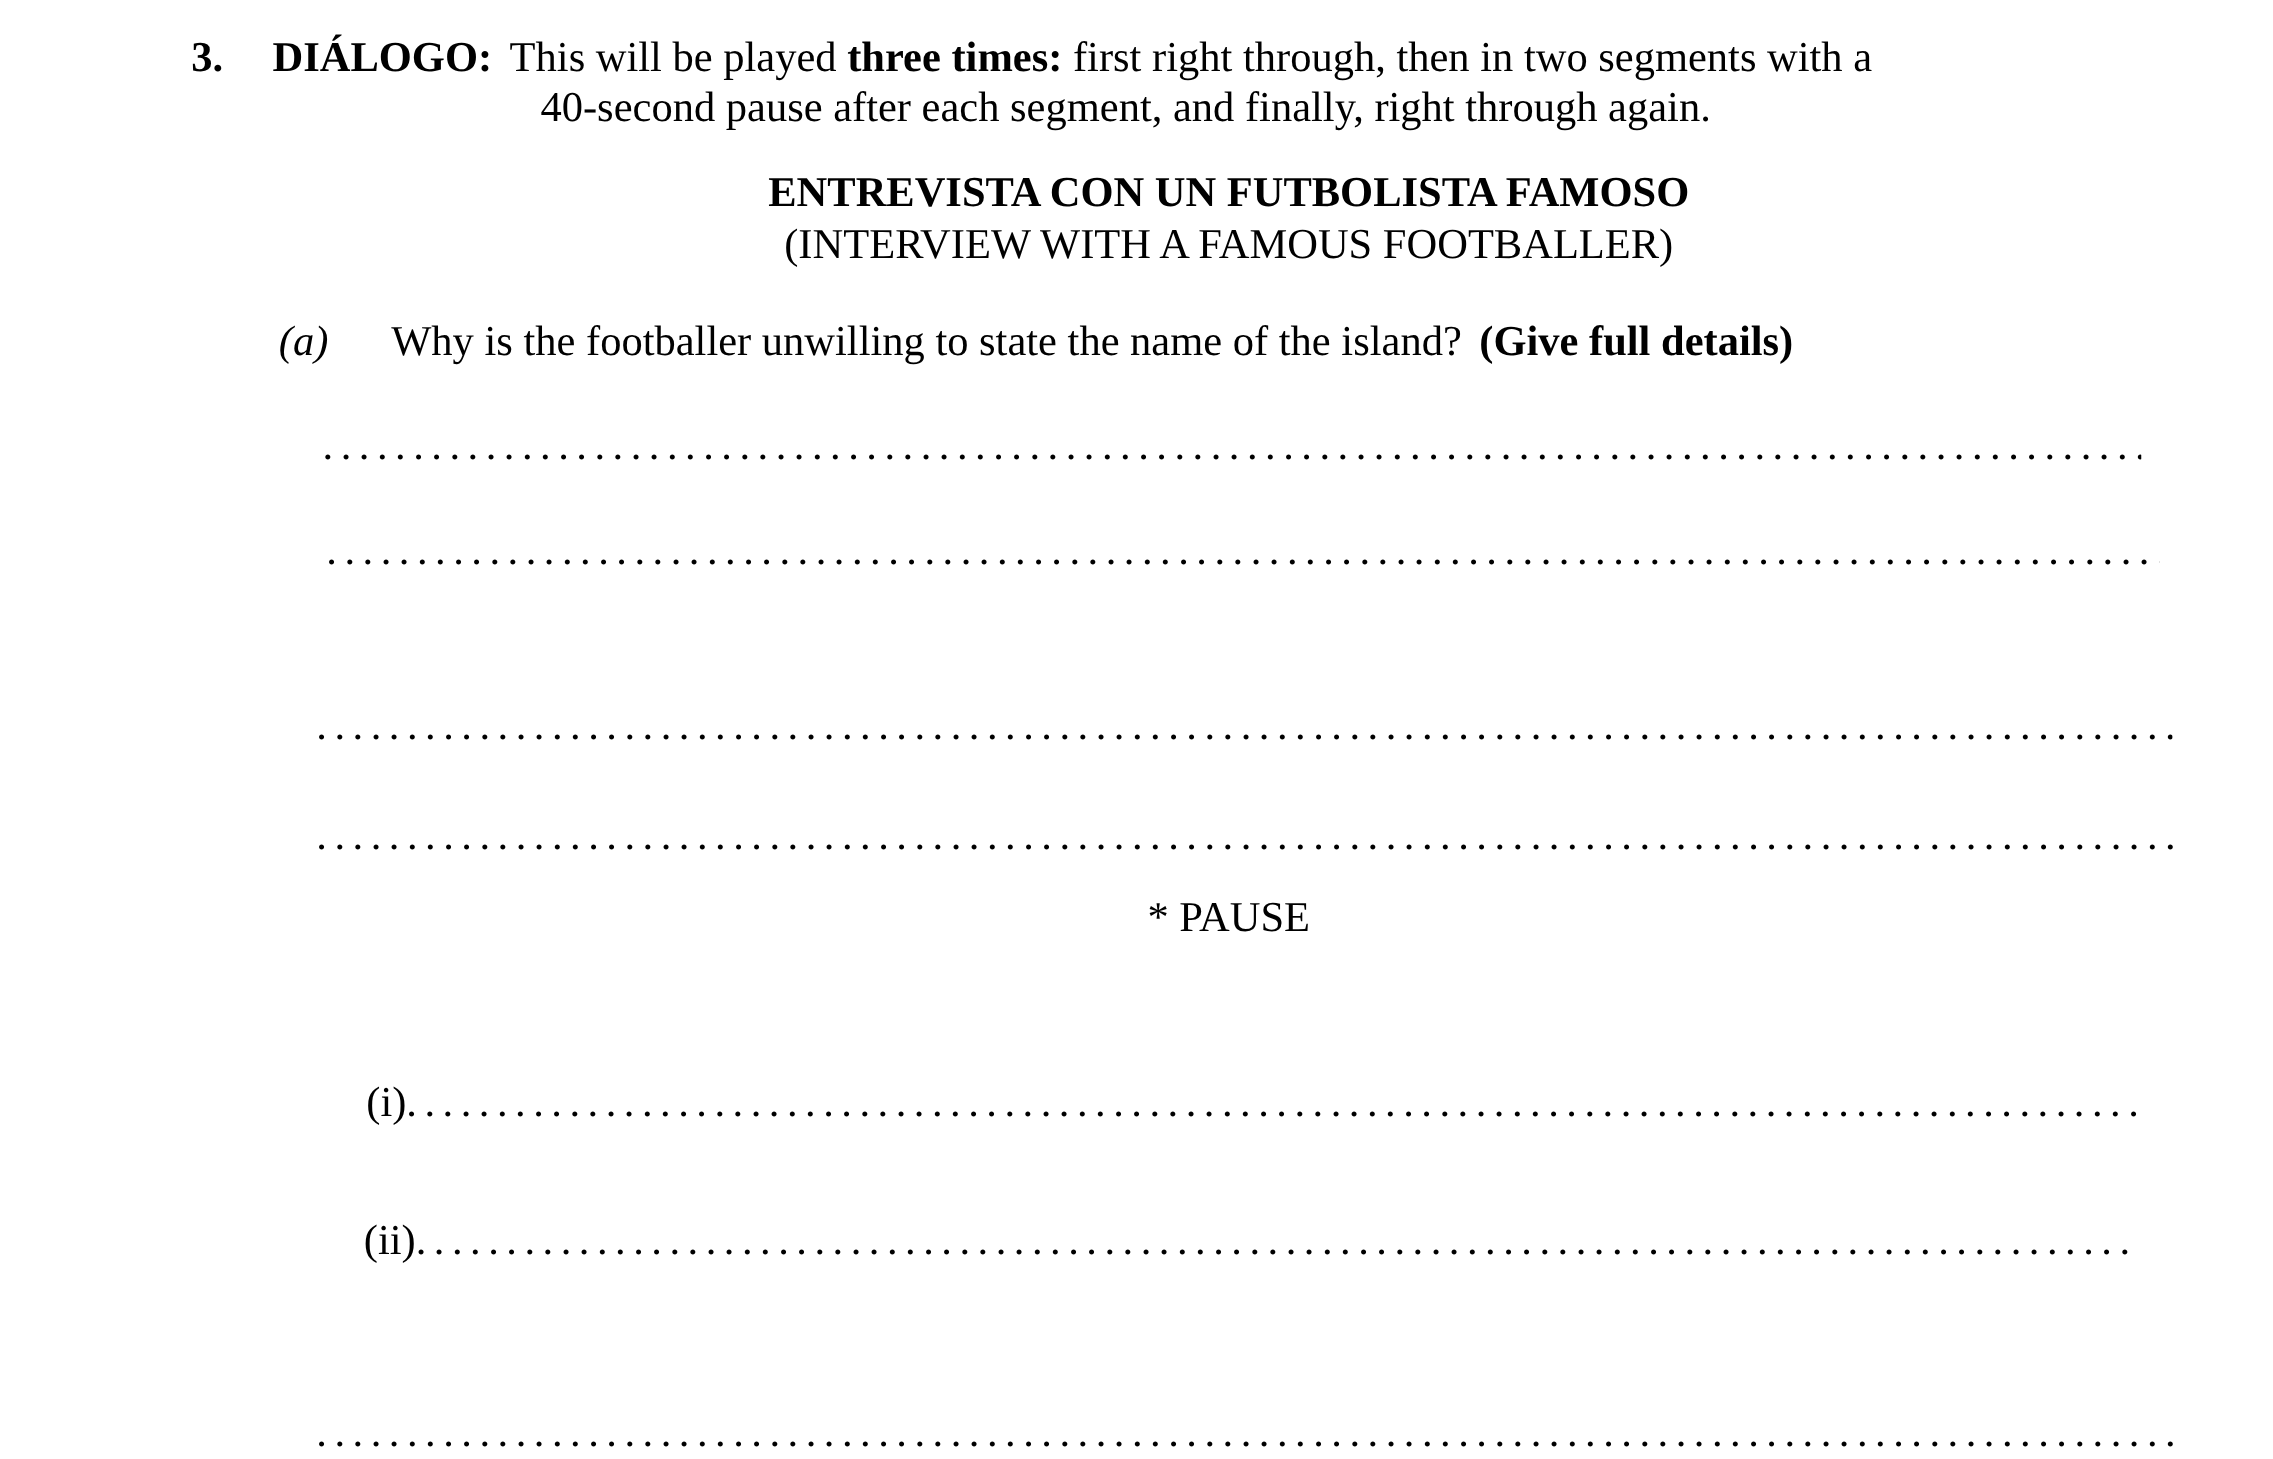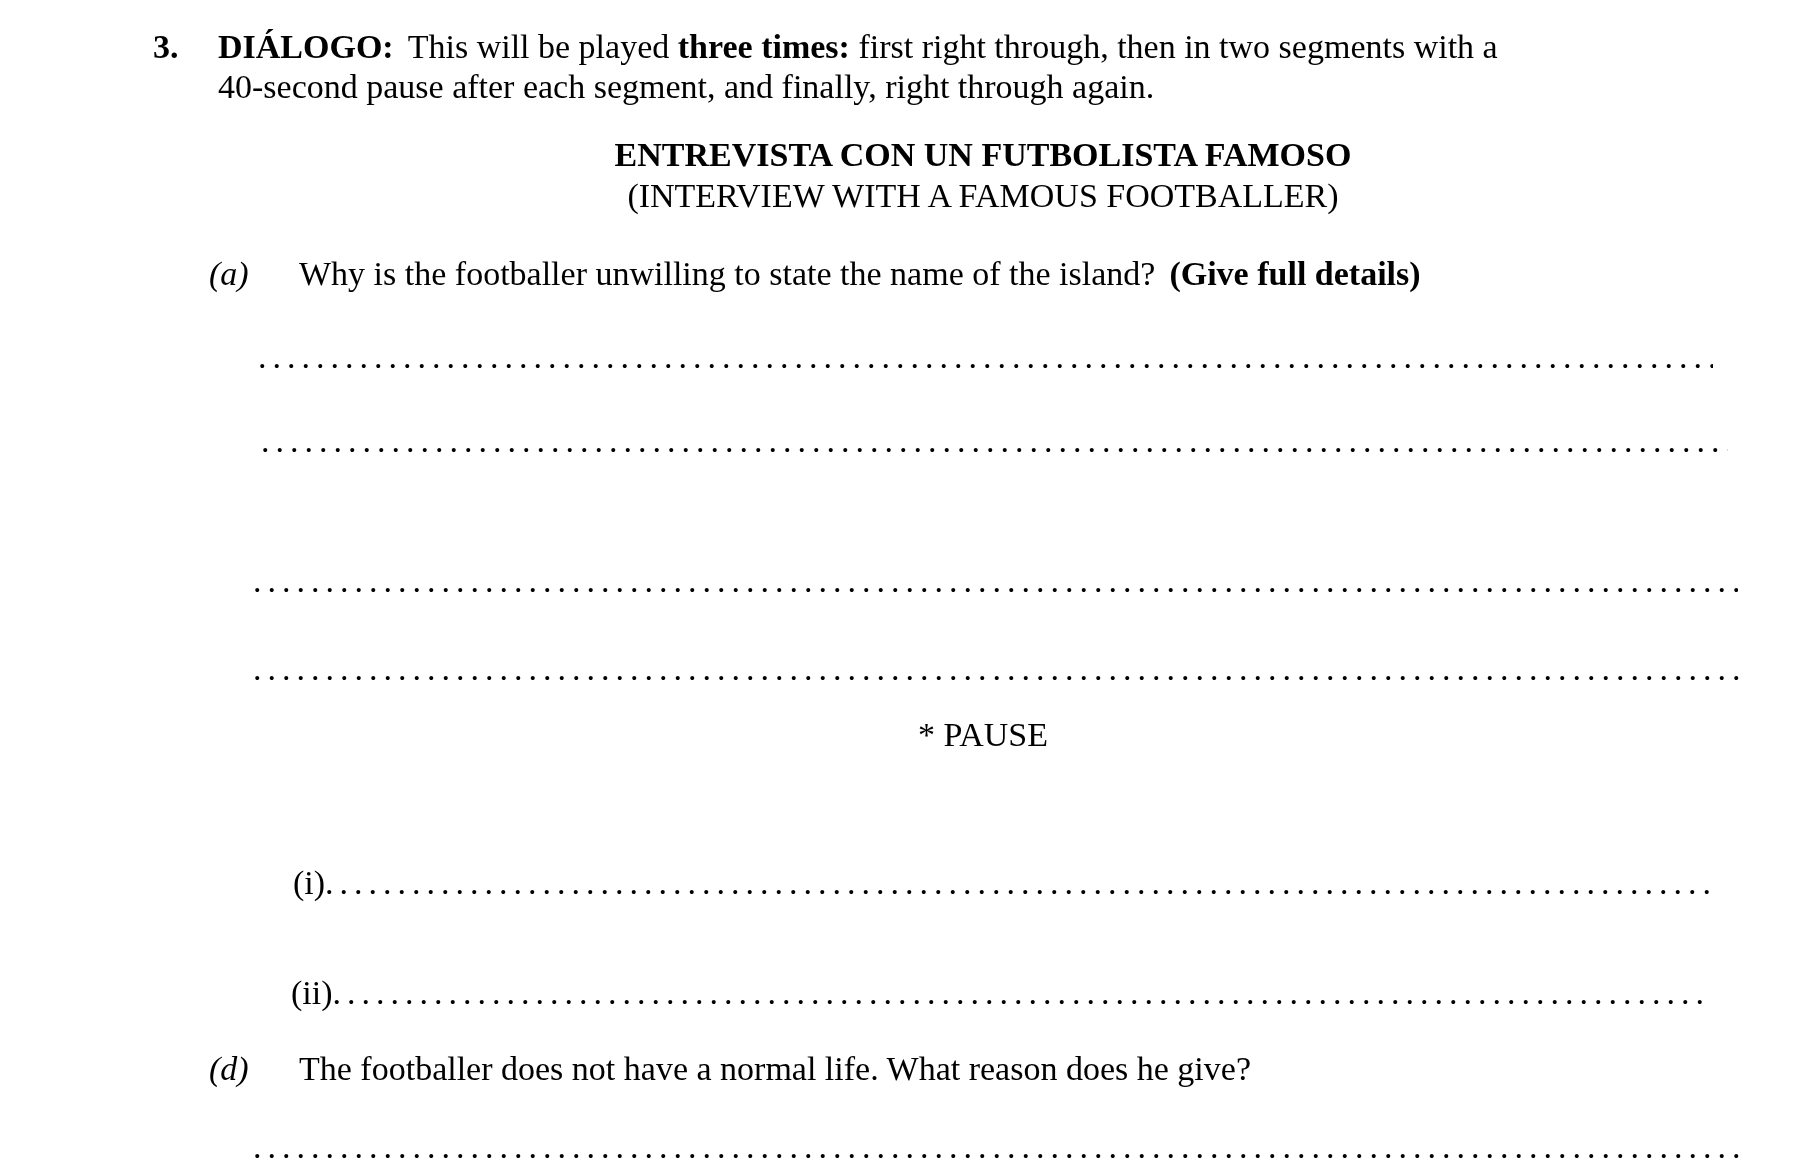"40-second pause after each segment," .intro .line2 { text-align: none -> center }
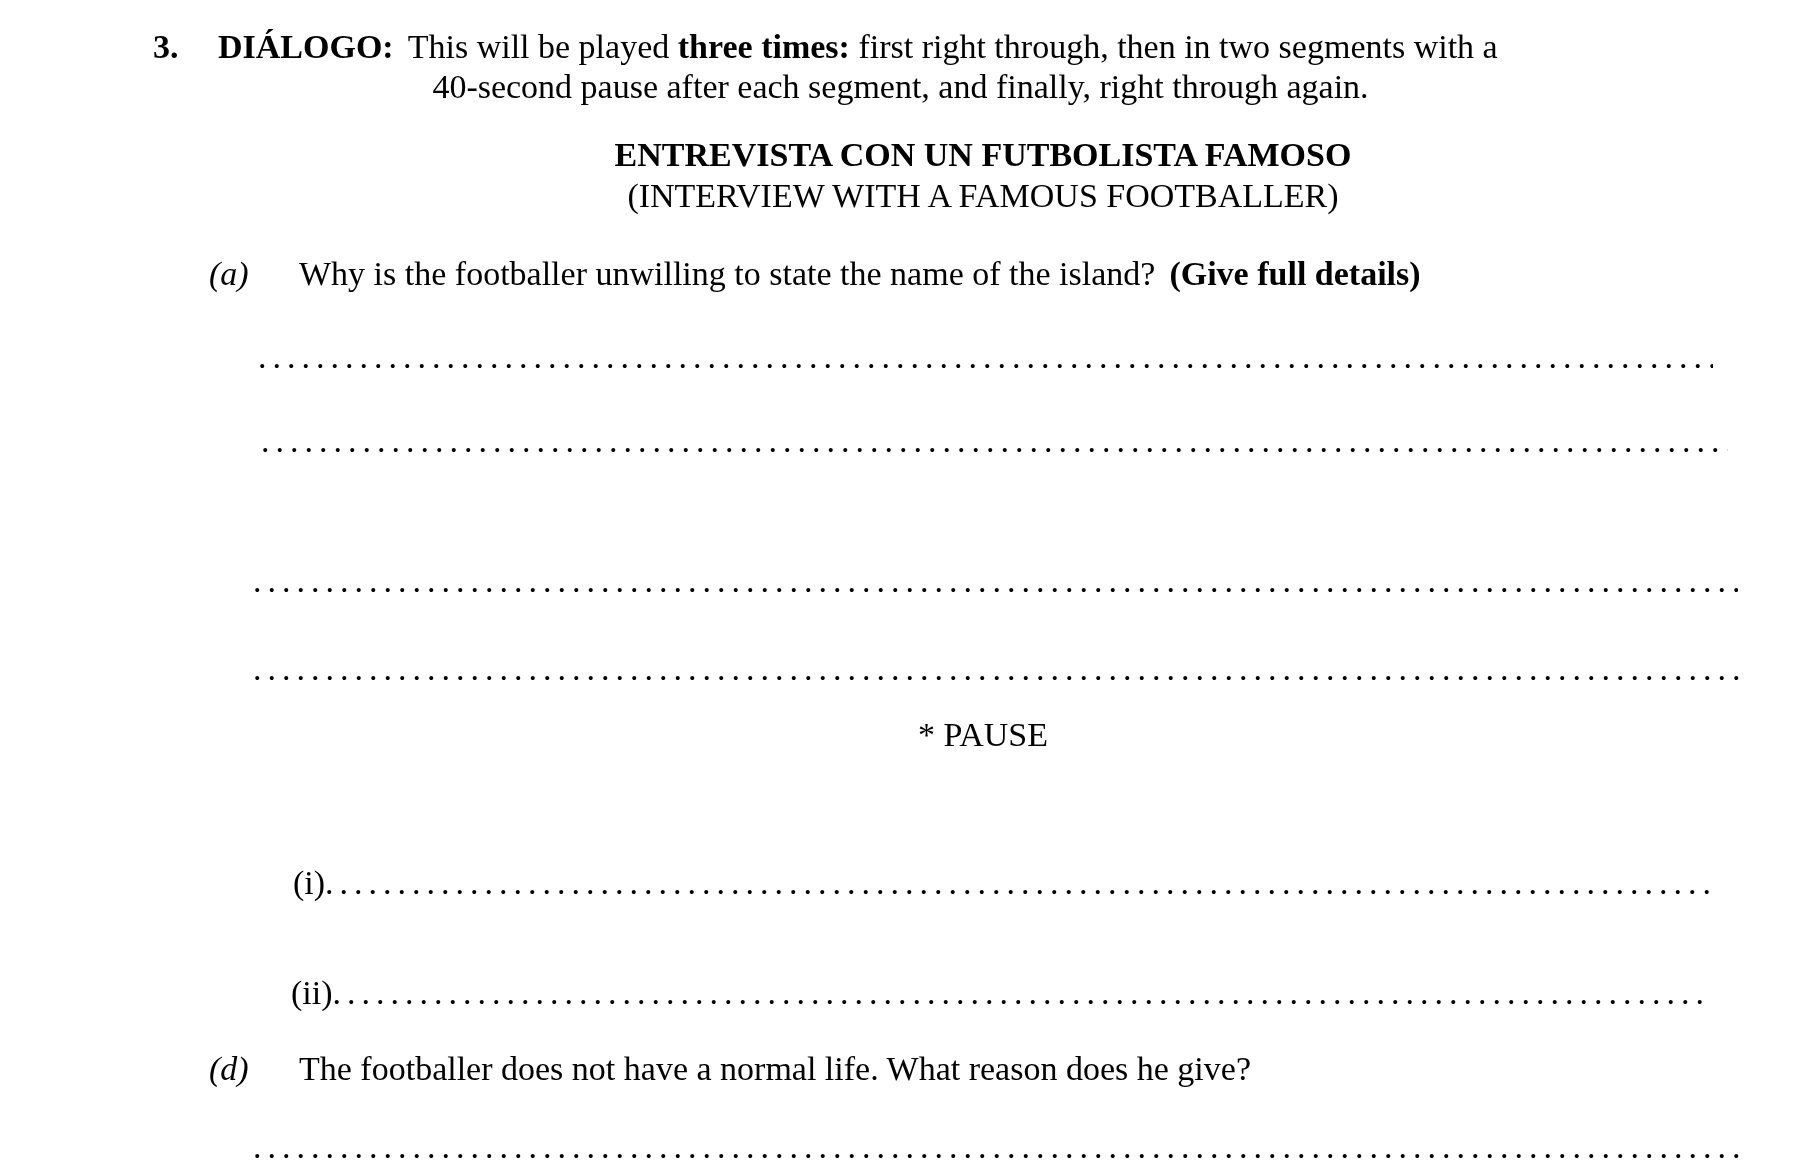"(a) Why is the footballer" .question { left: 161px -> 175px }
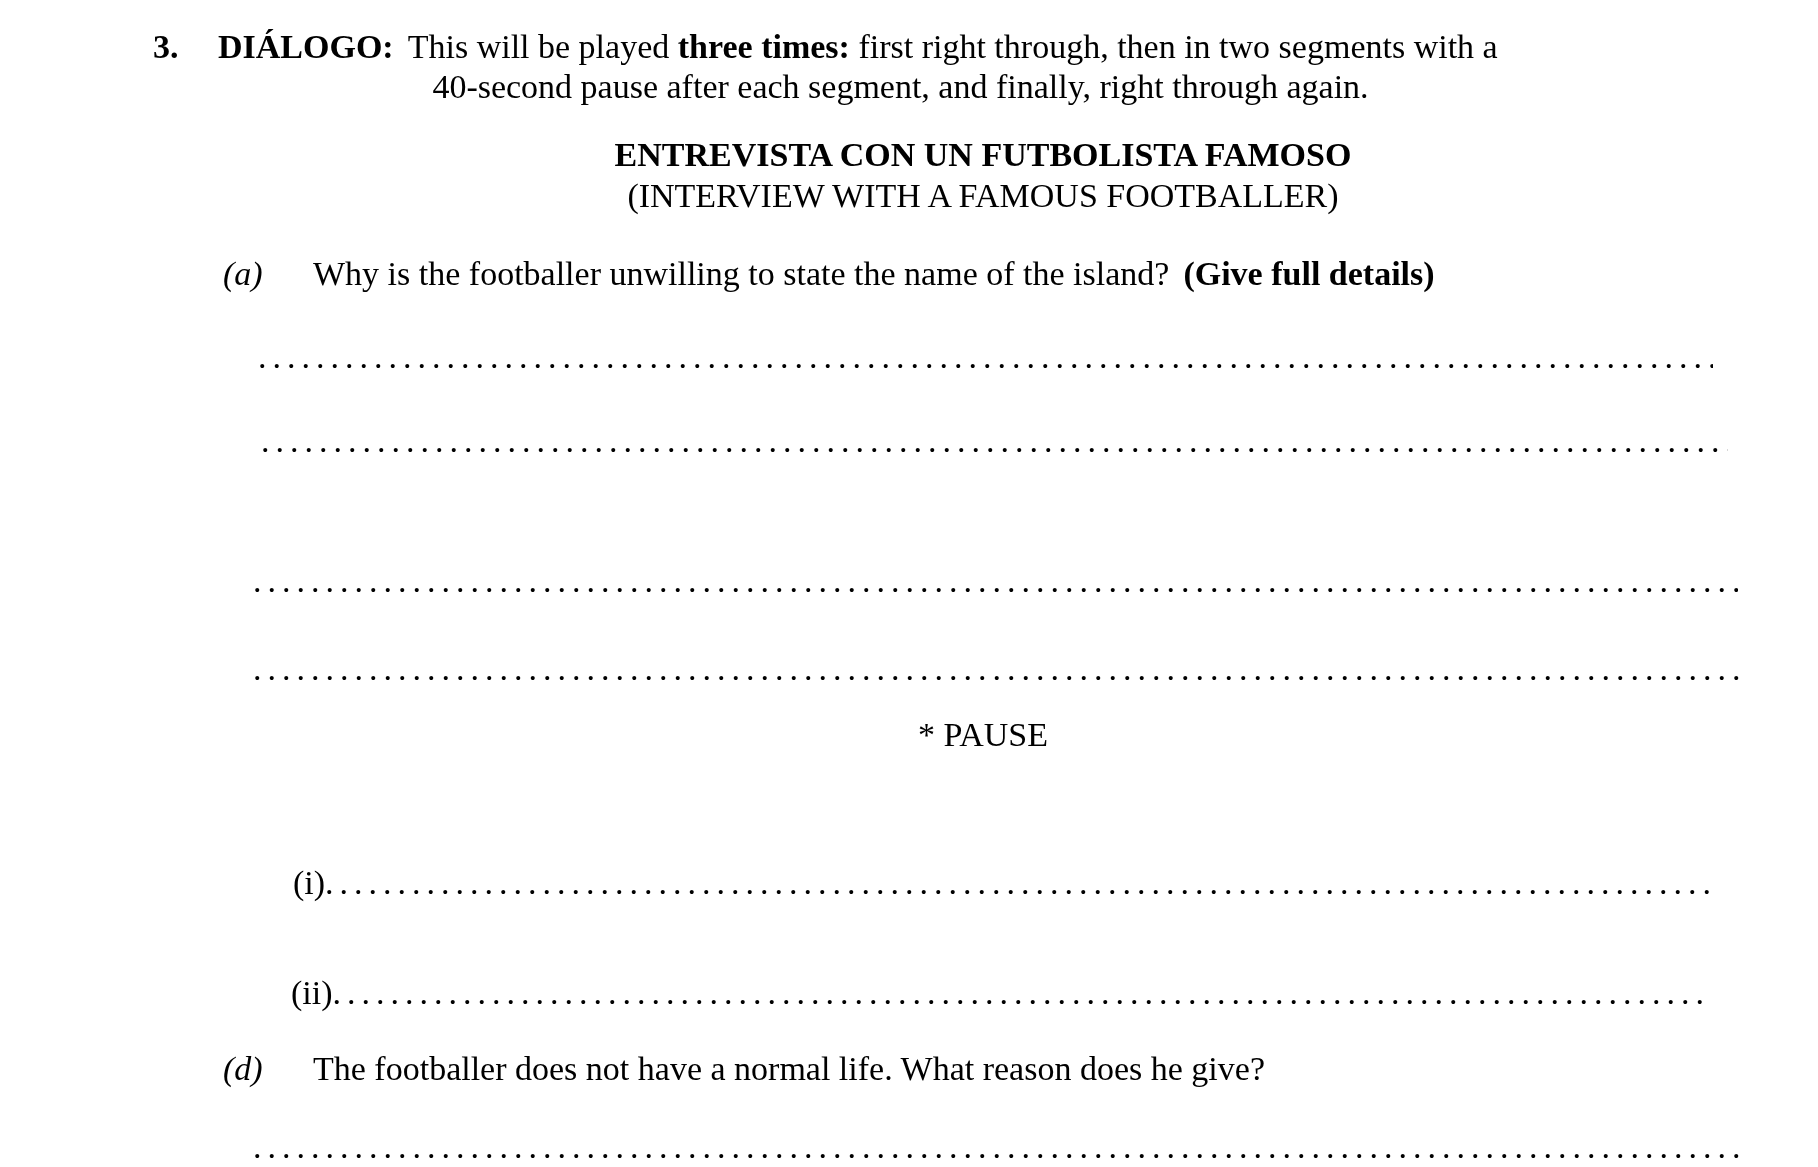"(d) The footballer does not" div.abs { html: <div> <span>(d)</span><span>The footballer does not have a normal life. What reason does he give?</span> </div> -> none }
